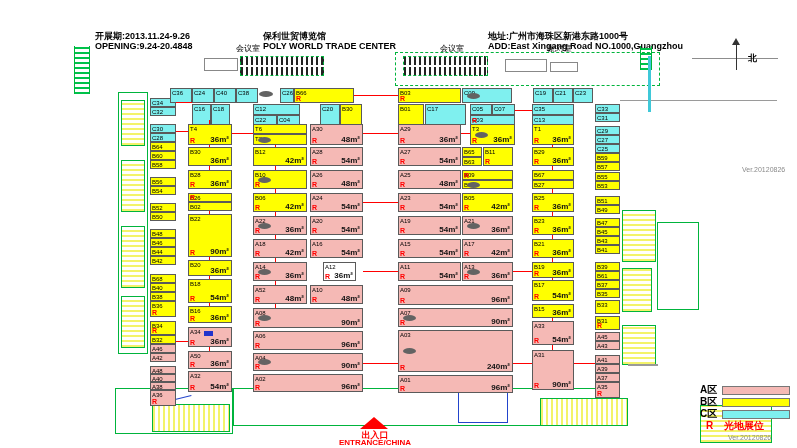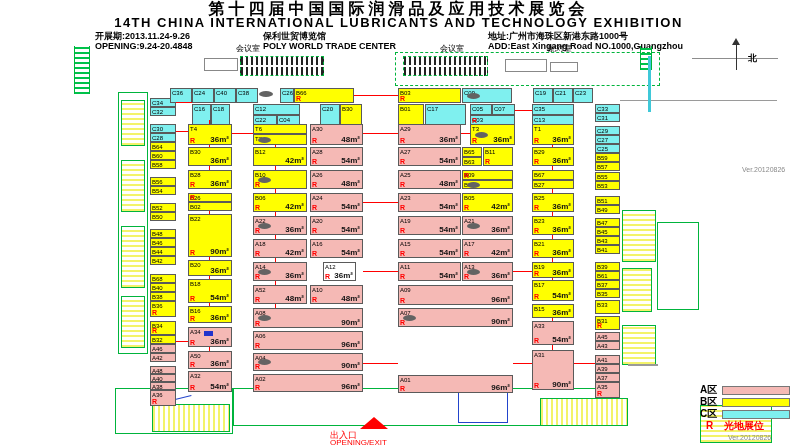"第十四届中国国际润滑品及应用技术展览会" div.abs { html: <div>第十四届中国国际润滑品及应用技术展览会</div> -> none }
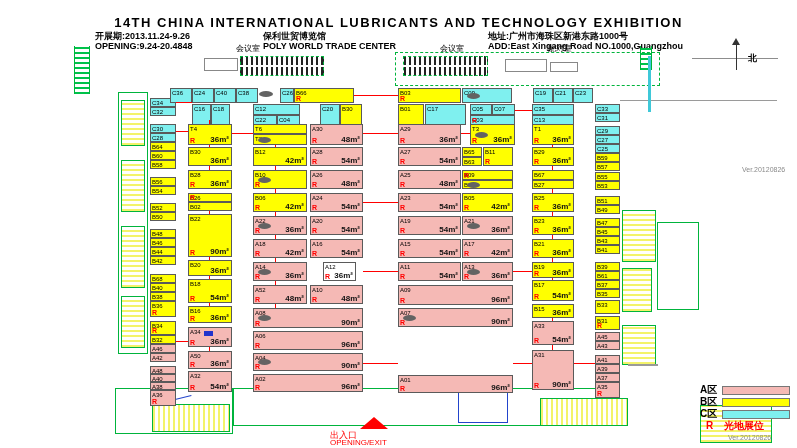"14TH CHINA INTERNATIONAL LUBRICANTS AND" div.abs { html: <div>14TH CHINA INTERNATIONAL LUBRICANTS AND TECHNOLOGY EXHIBITION</div> -> none }
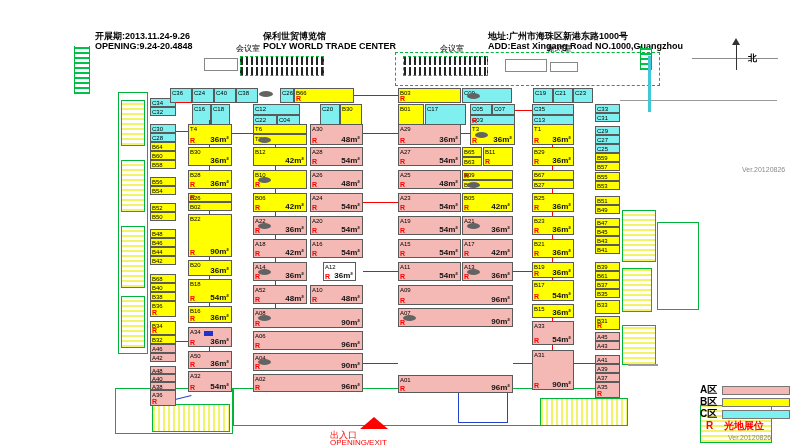"240m²" div.booth { html: none -> <div> <span>A03</span> <span>R</span> <span>240m²</span> <span></span> </div> }
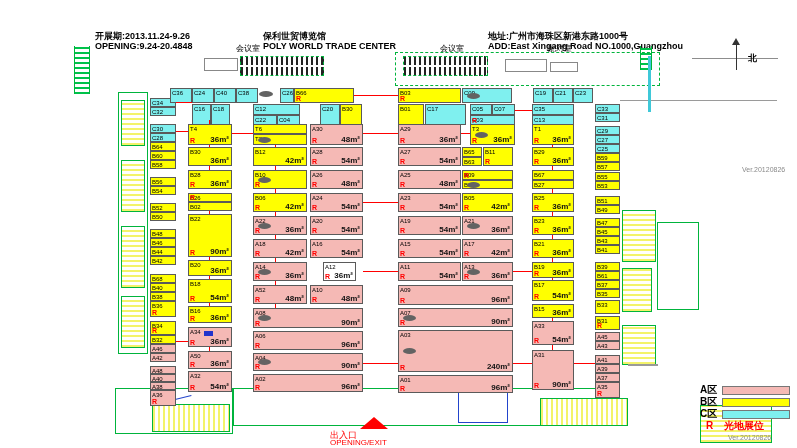"出入口" .ent-txt { font-weight: normal -> bold; text-align: left -> center }
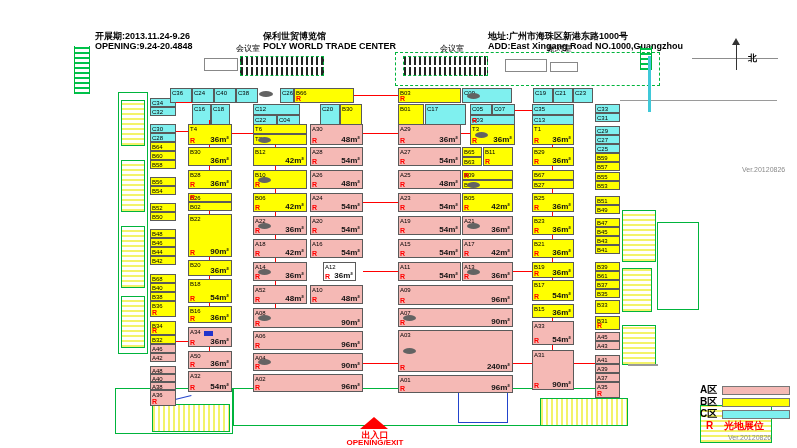"OPENING/EXIT" div.ent-txt { text: OPENING/EXIT -> ENTRANCE/CHINA }
